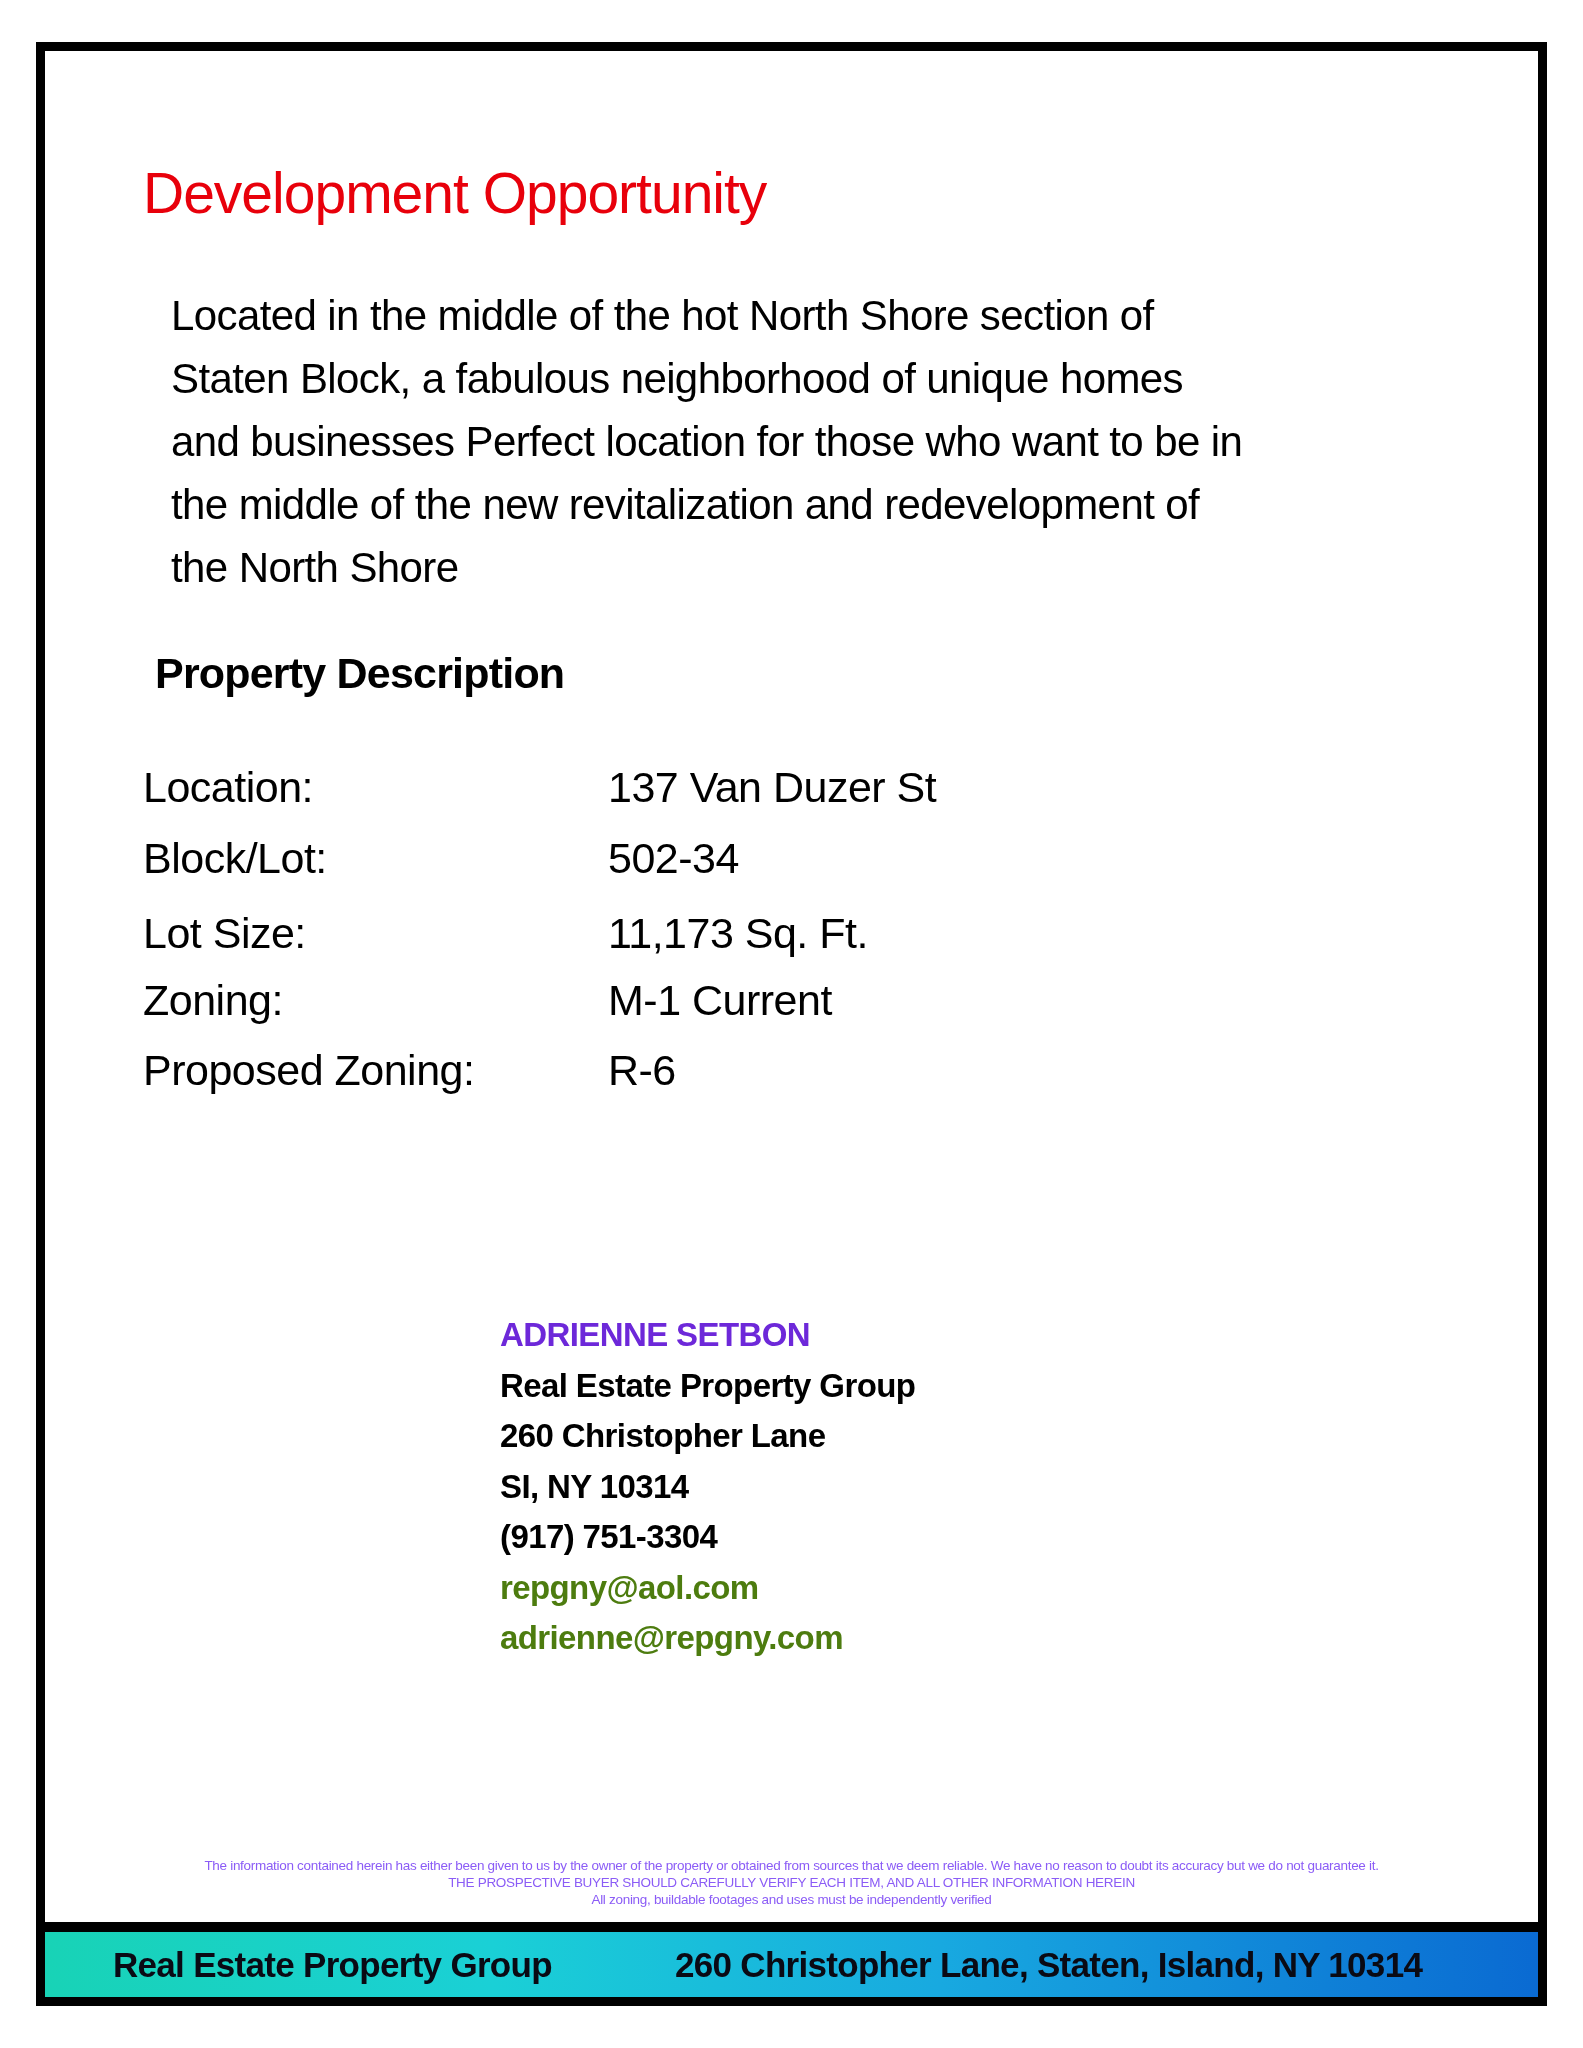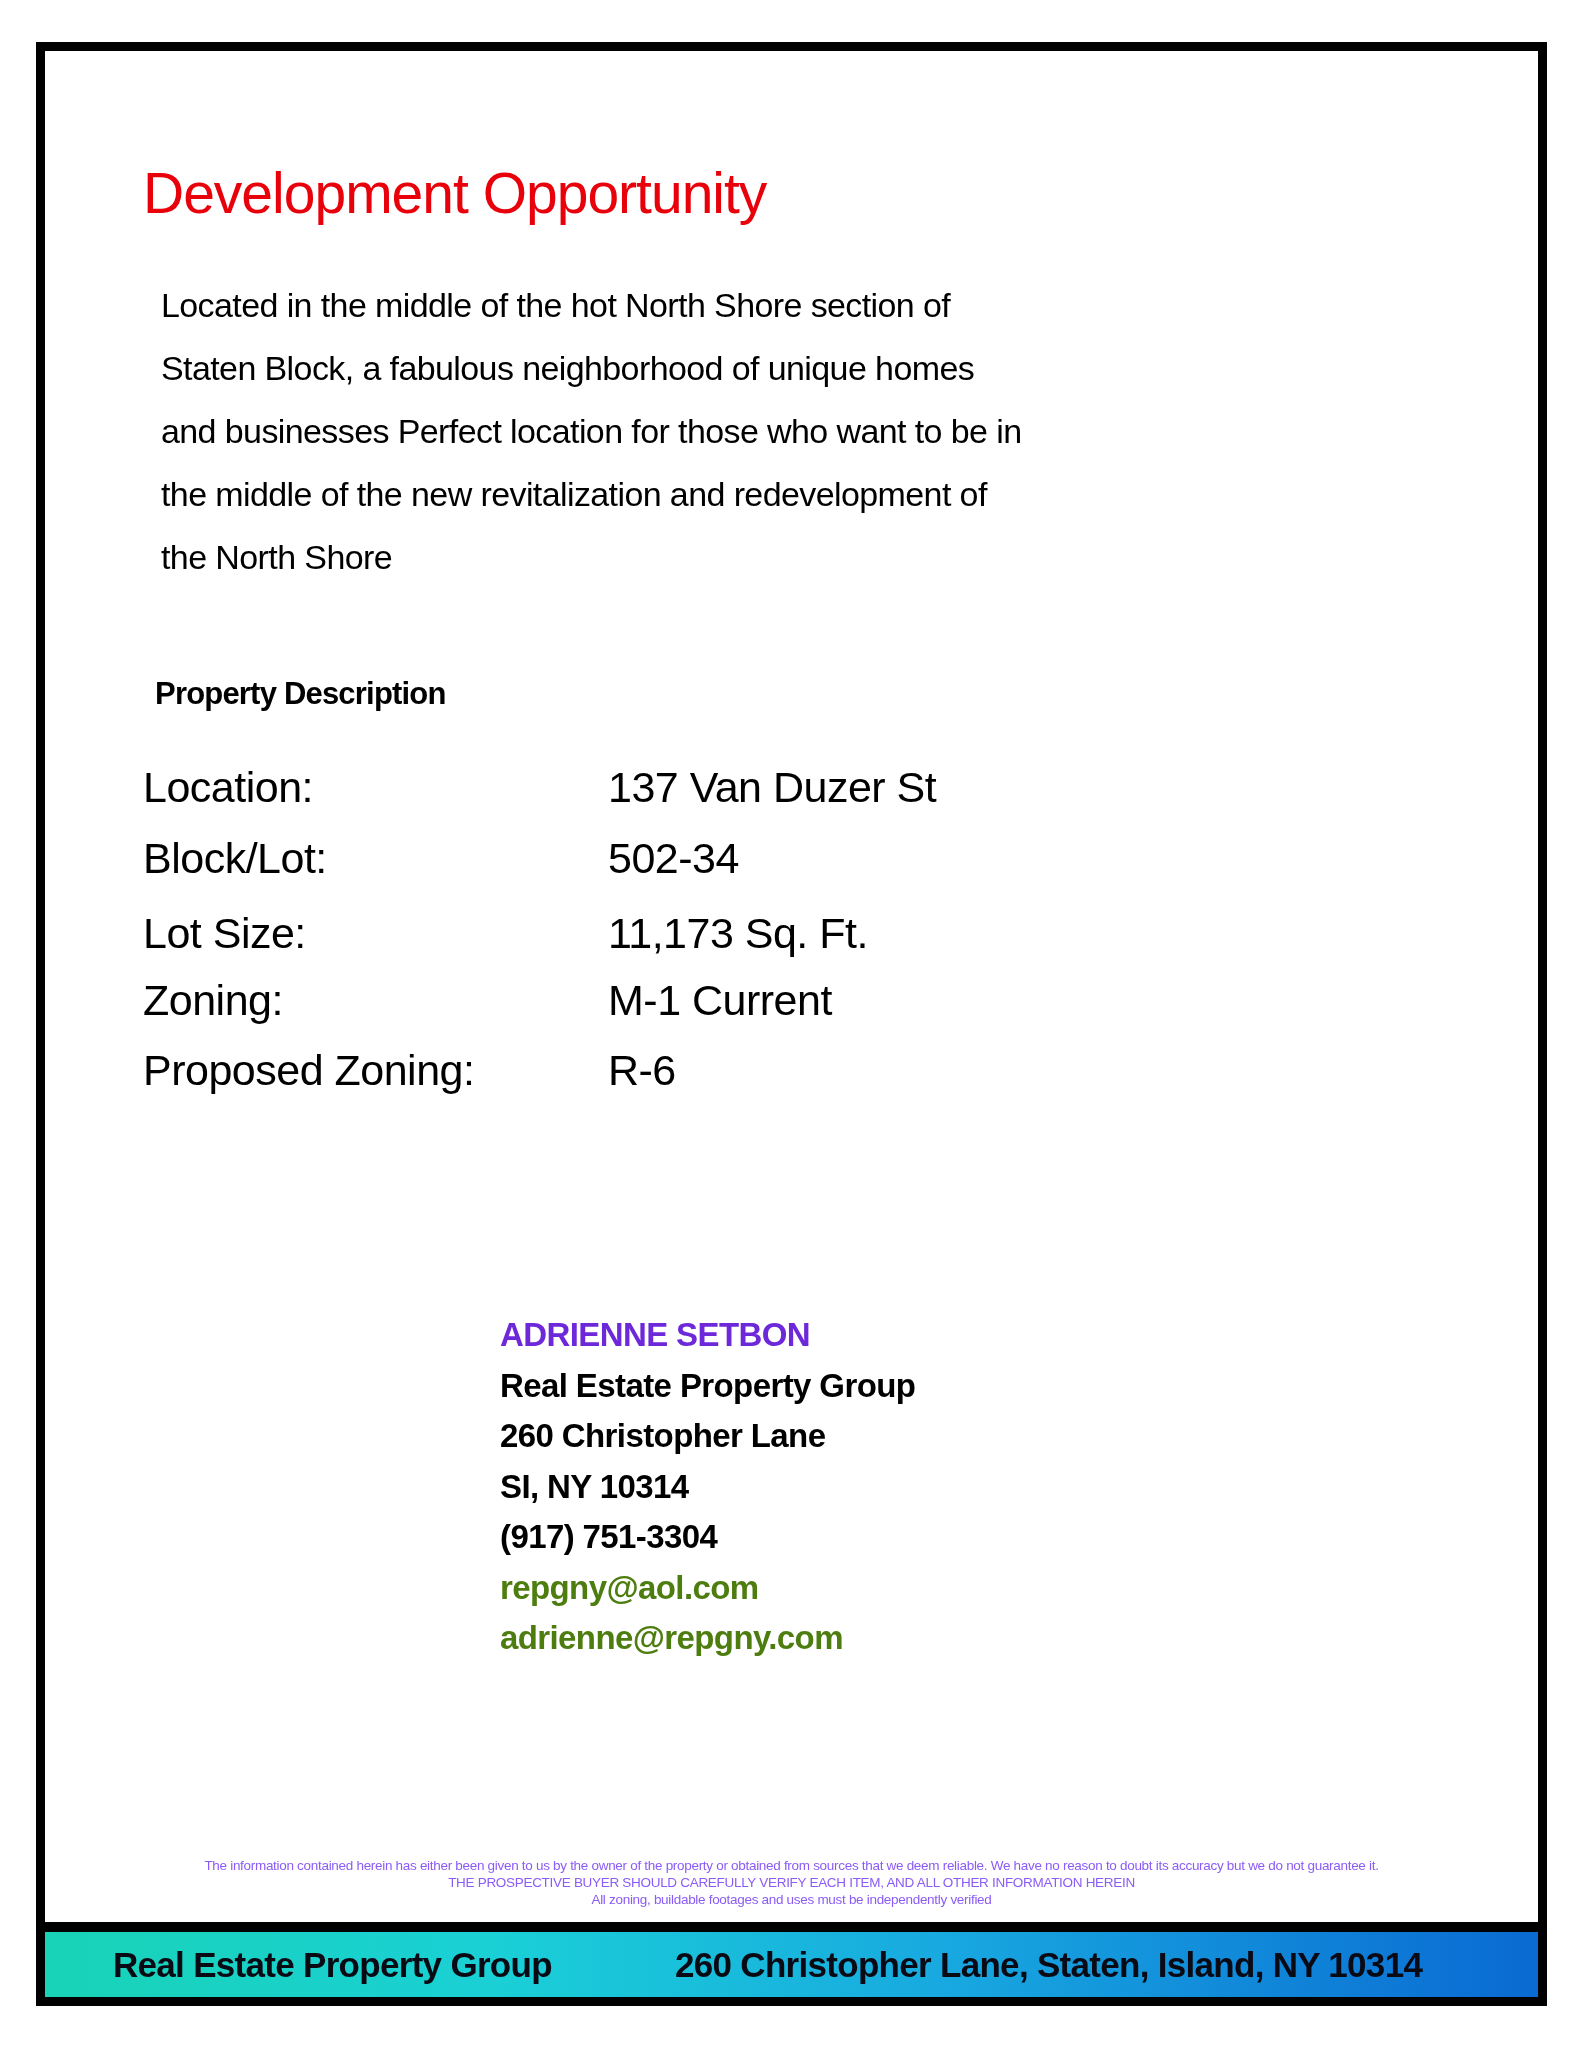"Located in the middle of" .intro { font-size: 34px -> 42px; margin: 6px -> 16px }
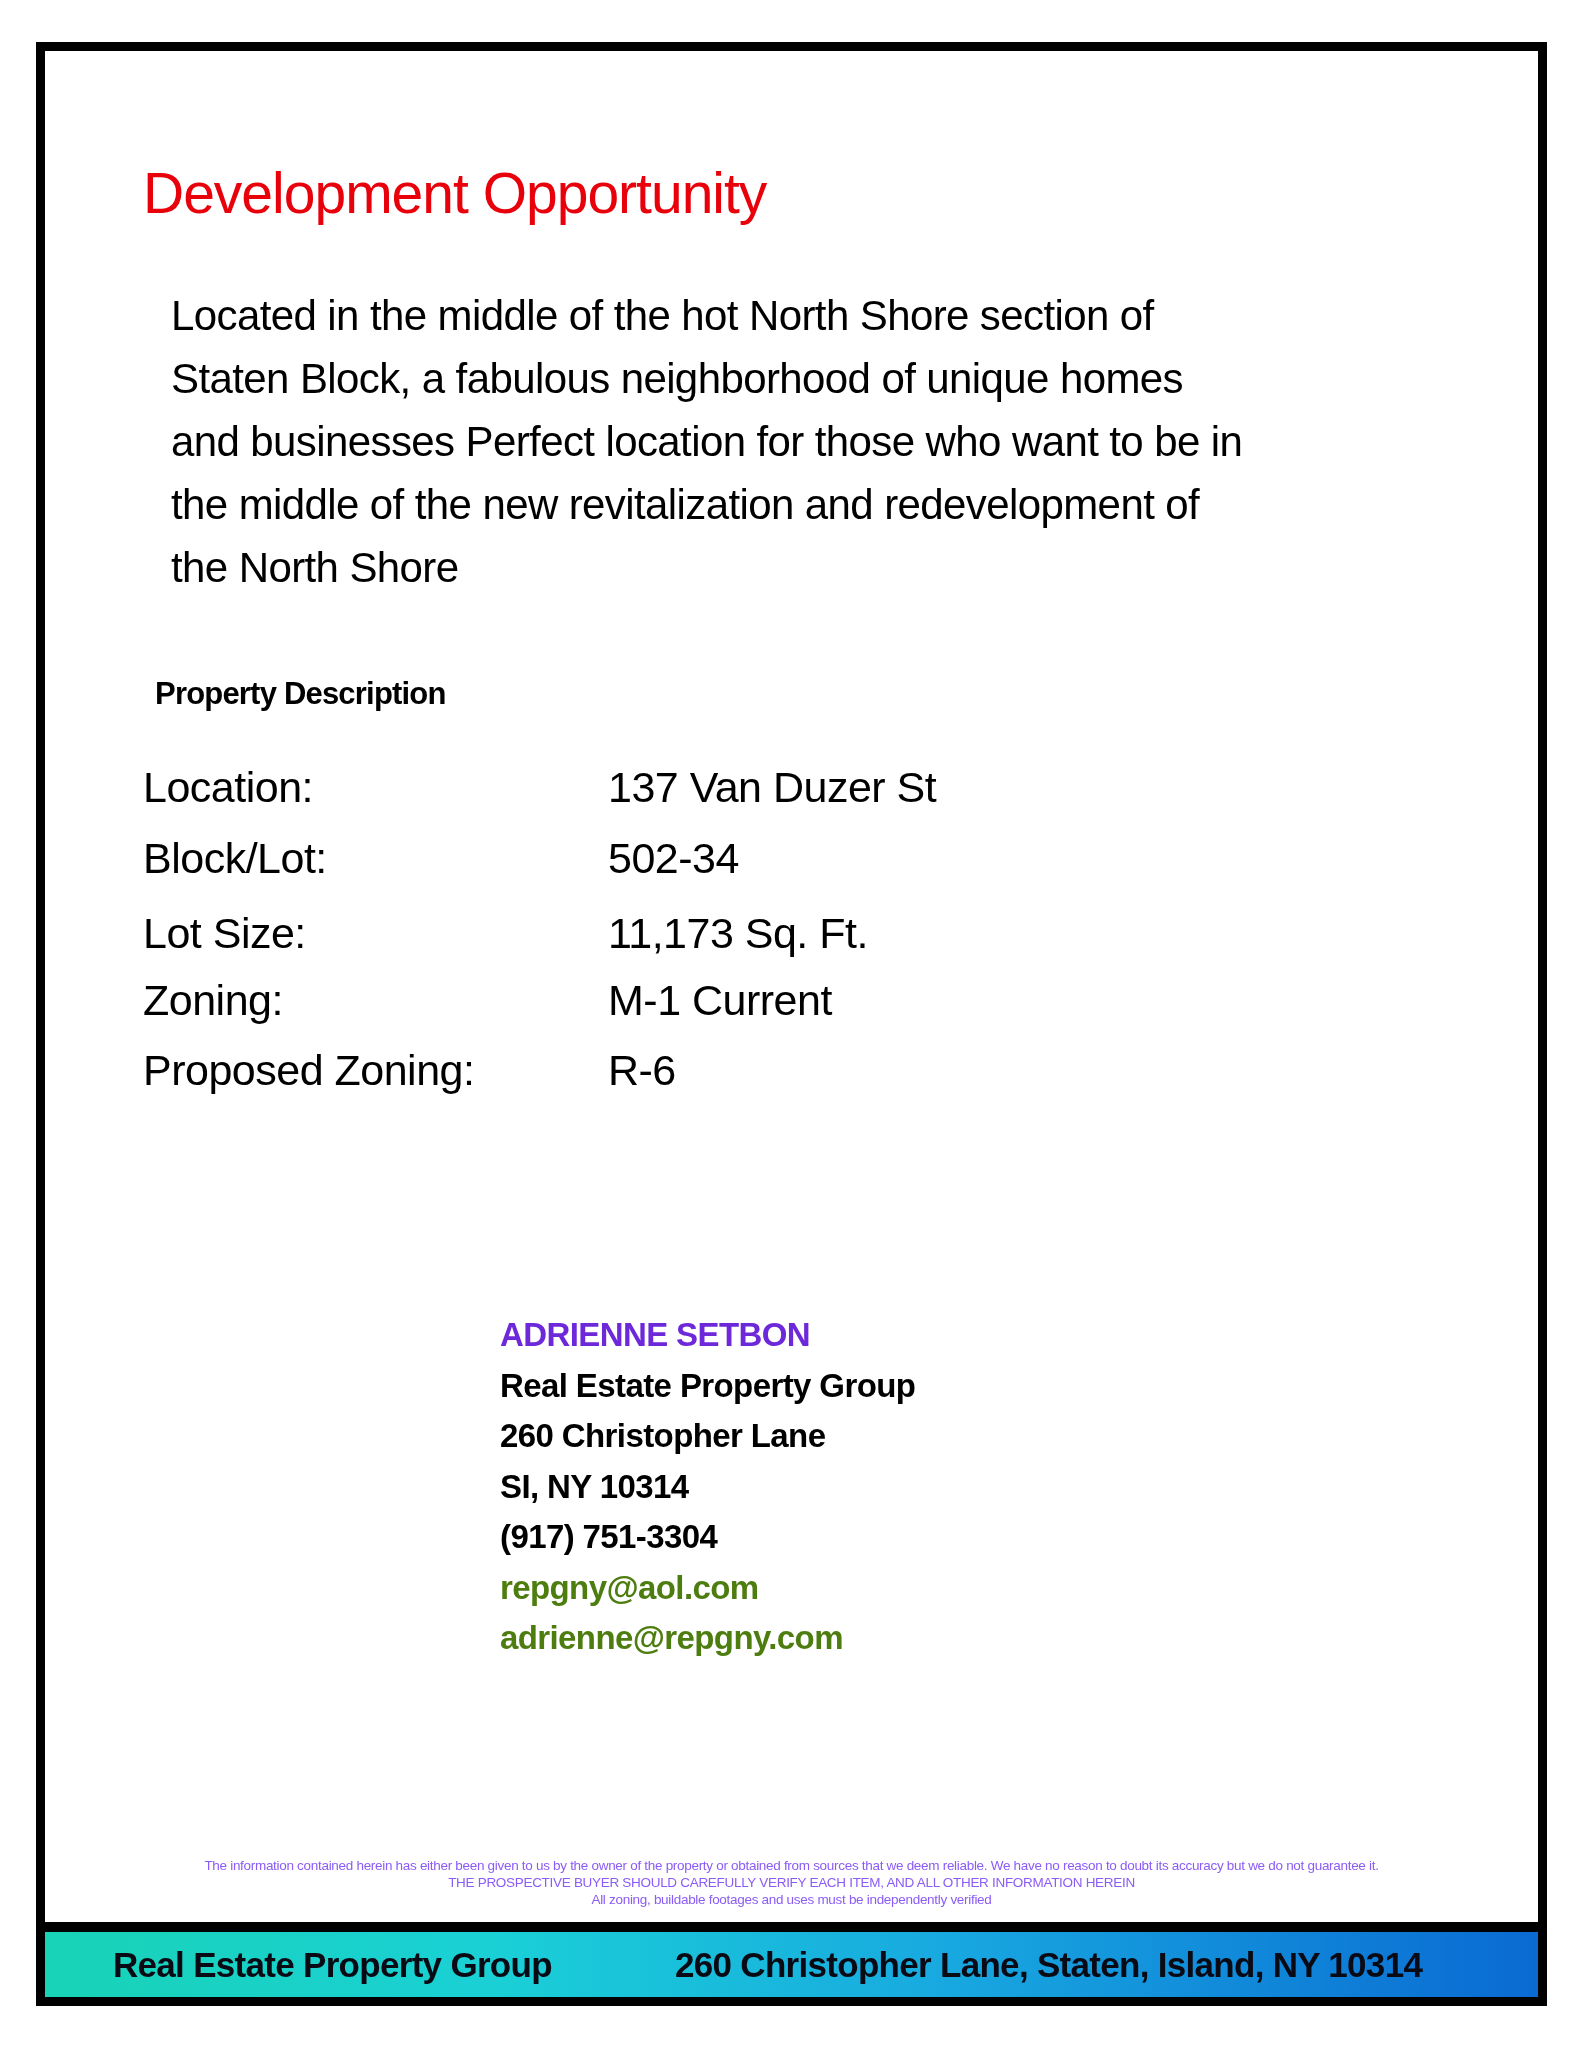"Property Description" .pd-heading { font-size: 31px -> 43px; top: 676px -> 649px }
